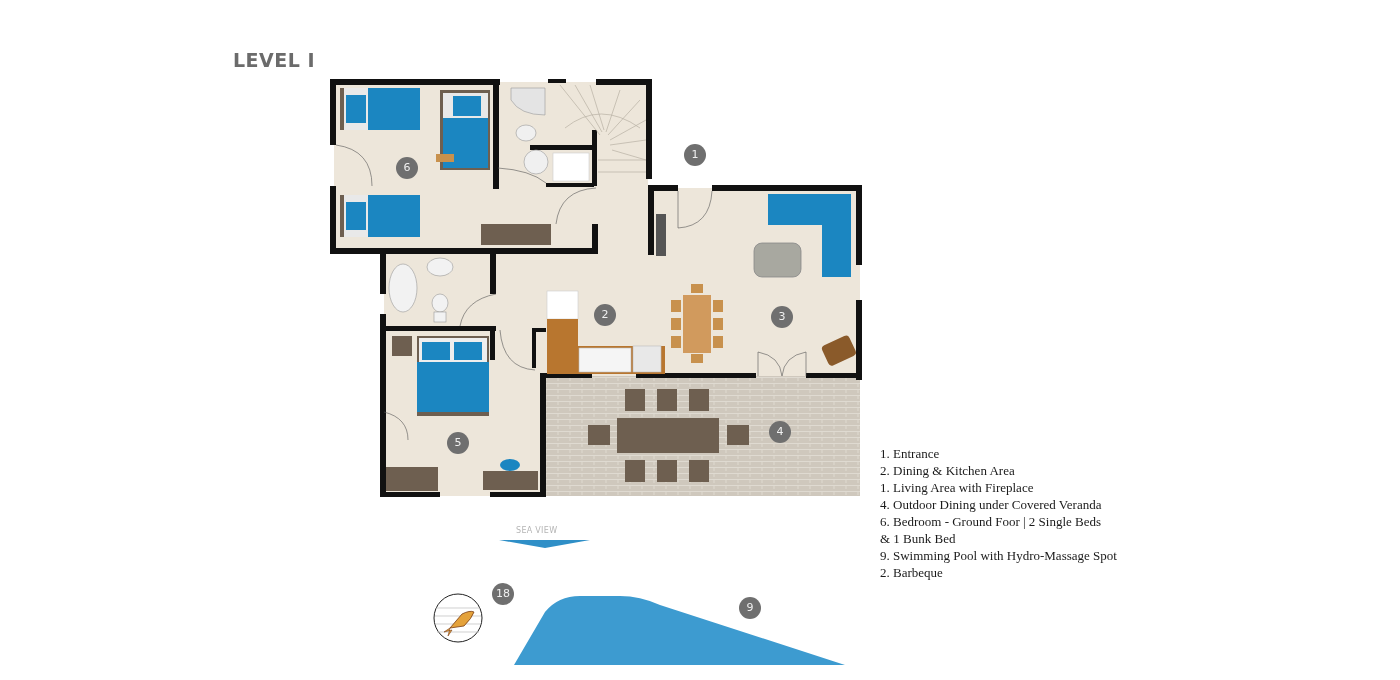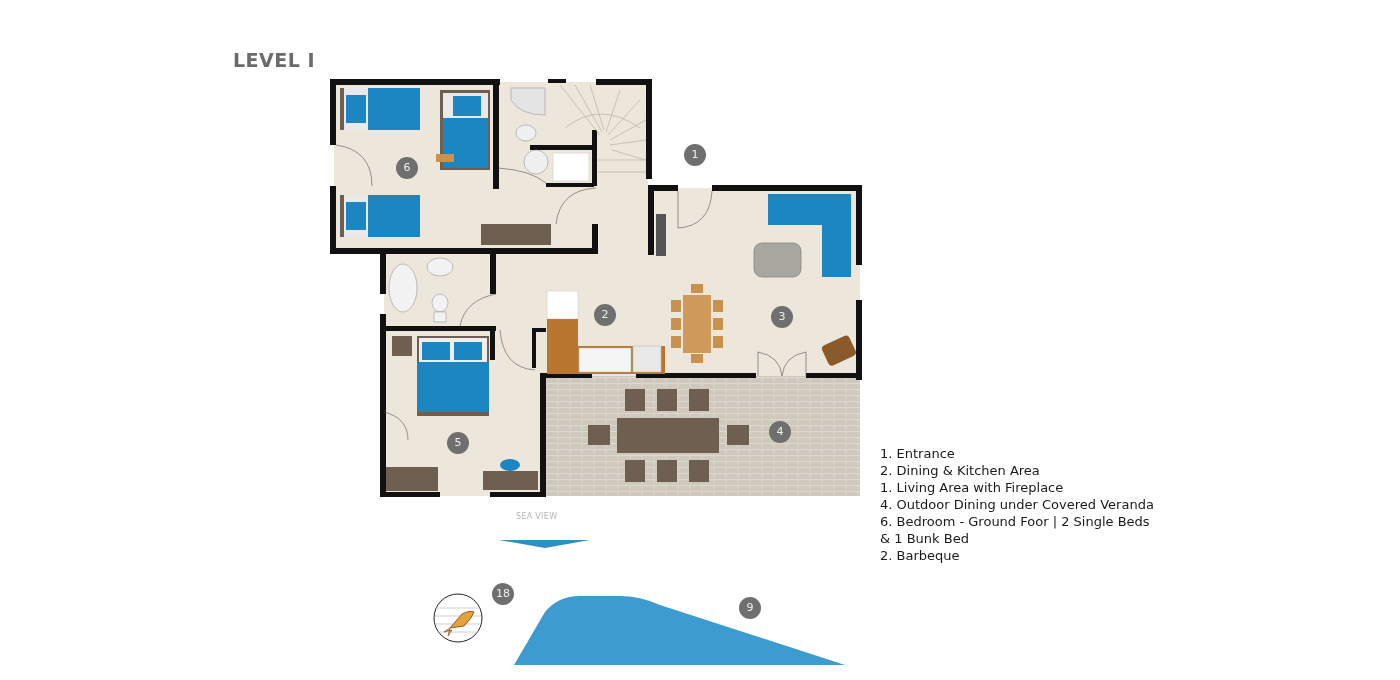"1. Entrance" .legend div { font-family: none -> Liberation Serif, serif }
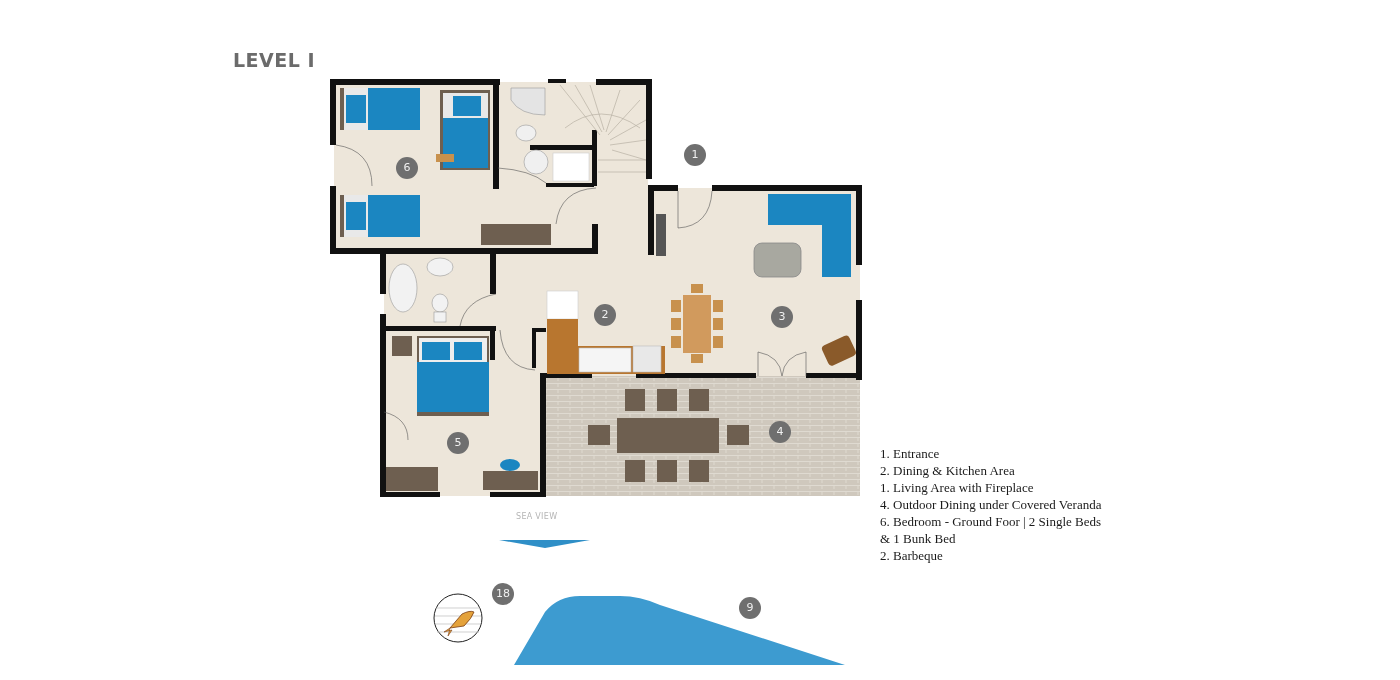"SEA VIEW" .seaview-label { top: 512px -> 526px }
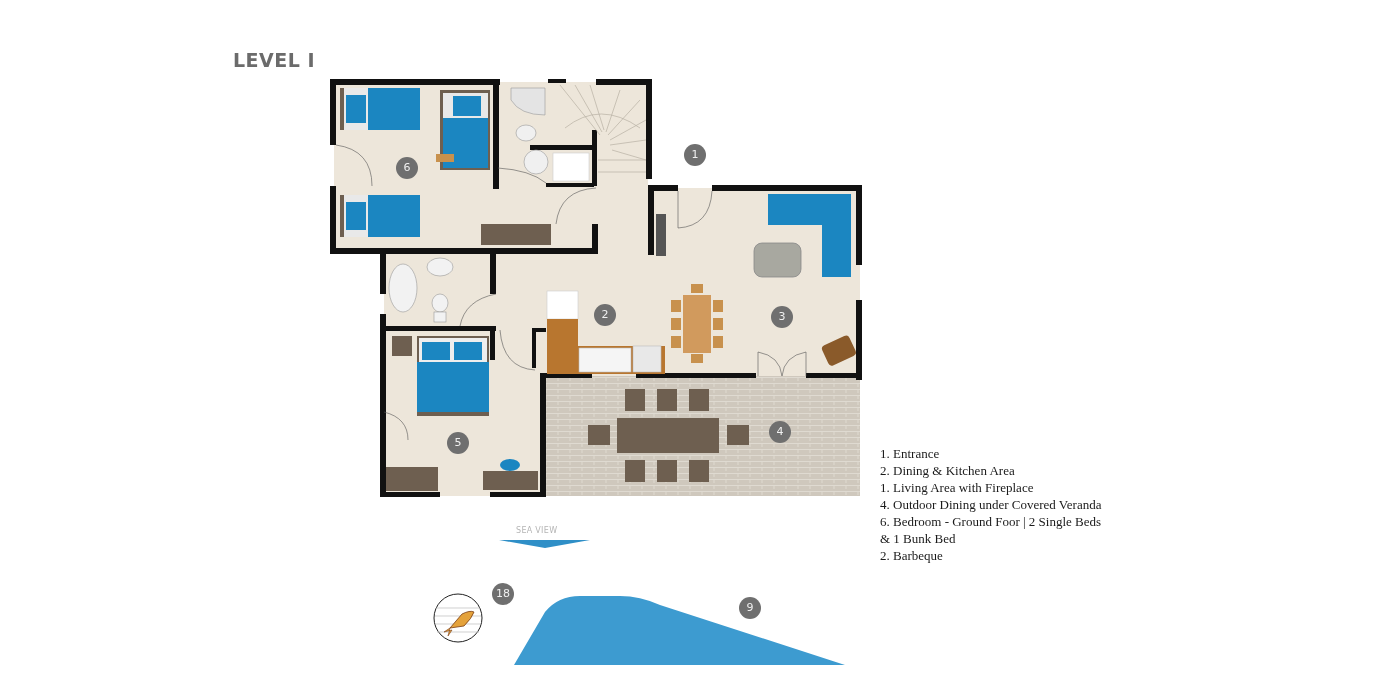"9. Swimming Pool with Hydro-Massage" div { html: none -> <div>9. Swimming Pool with Hydro-Massage Spot</div> }
